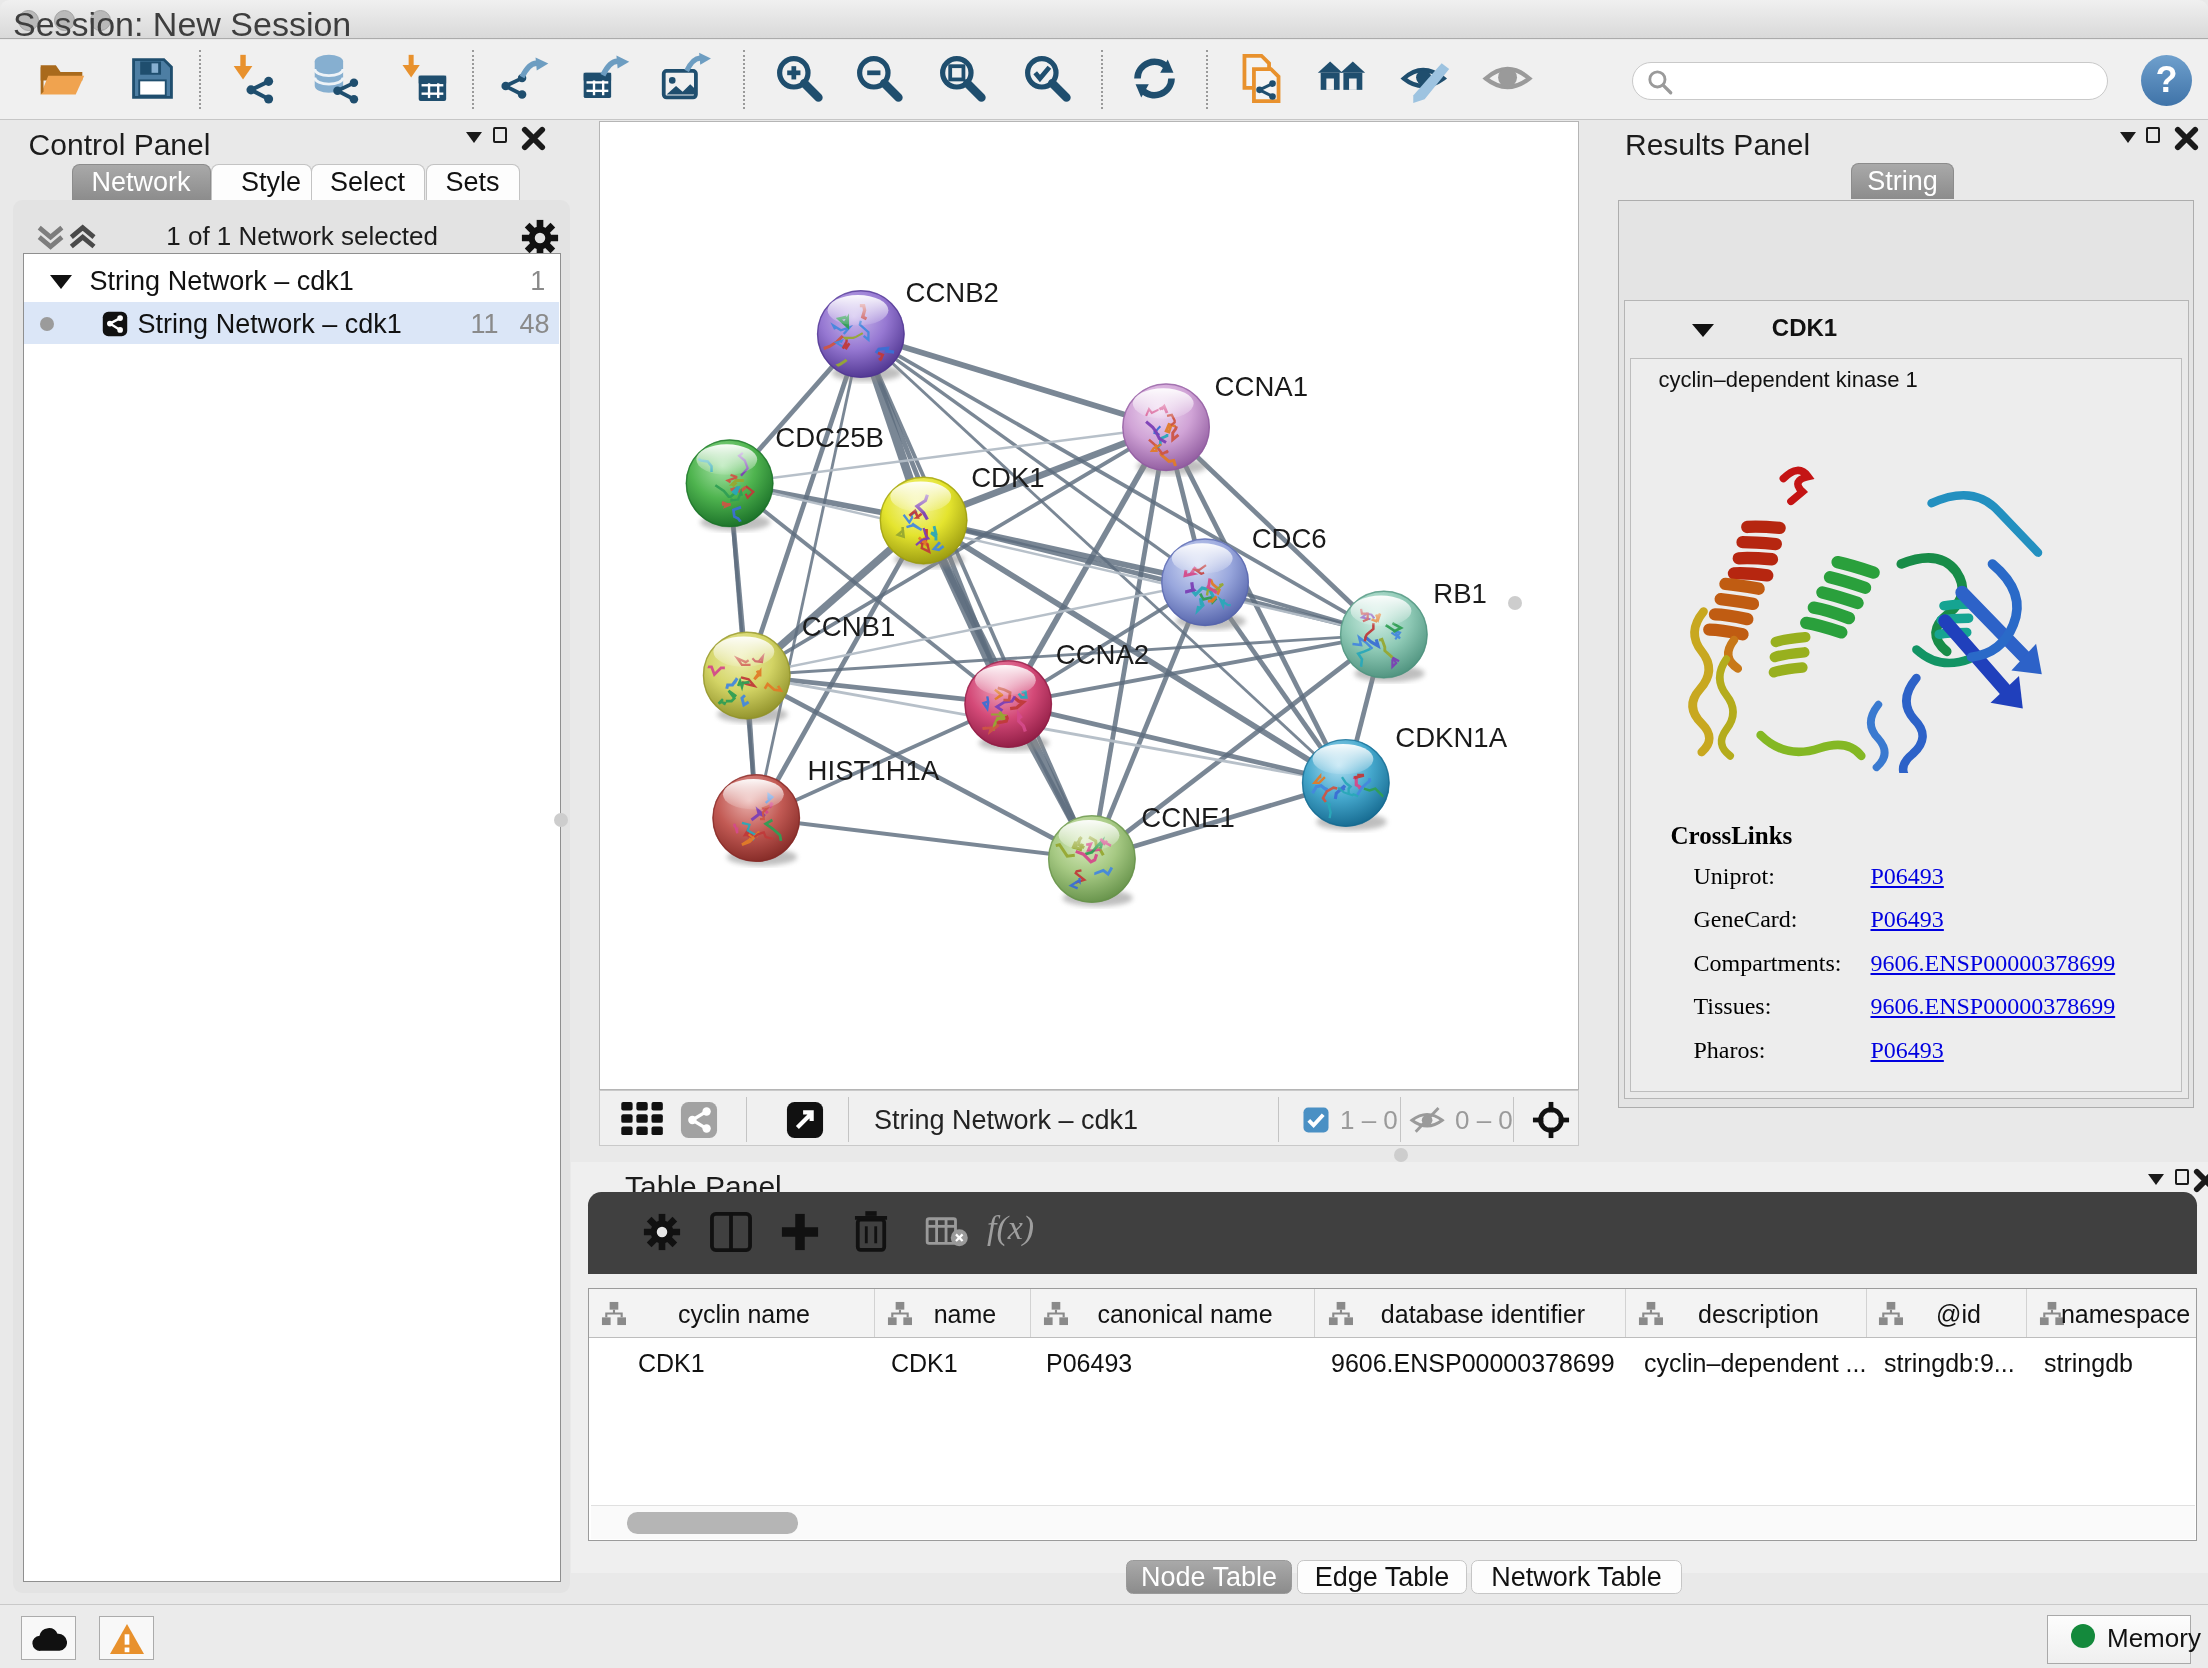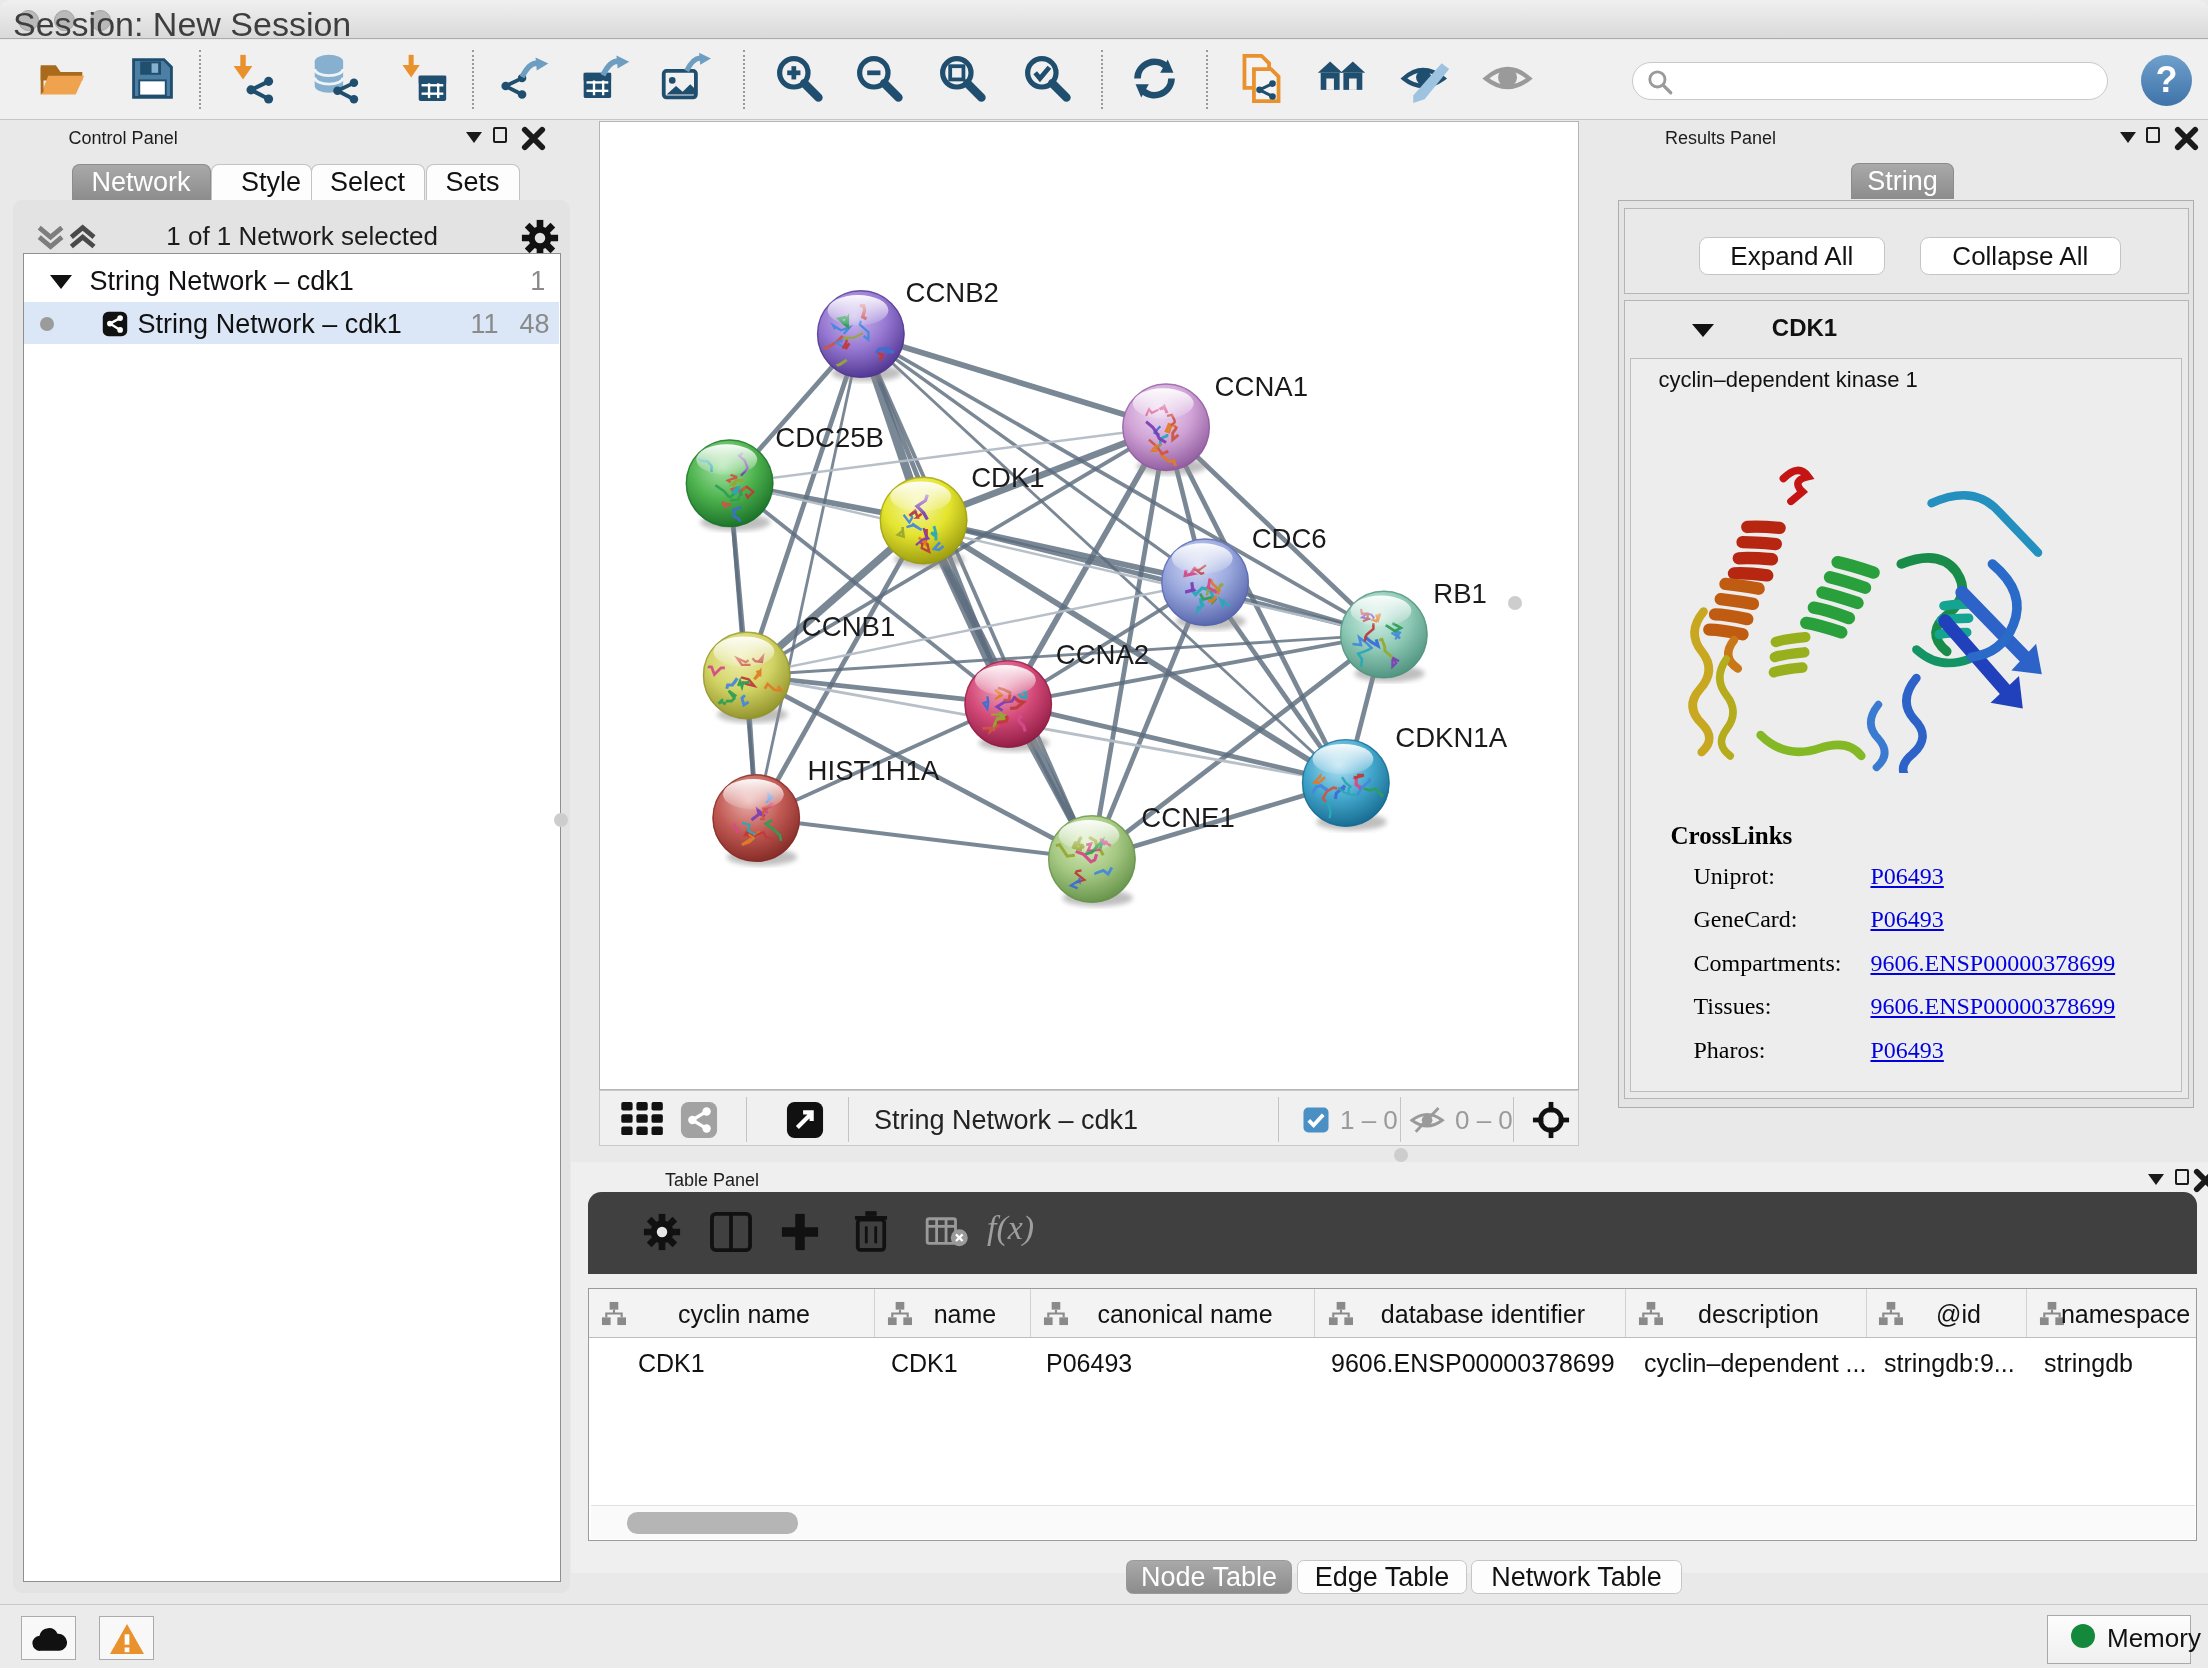"Control Panel" .ptitle { font-size: 18px -> 30px; margin-left: 40px -> none }
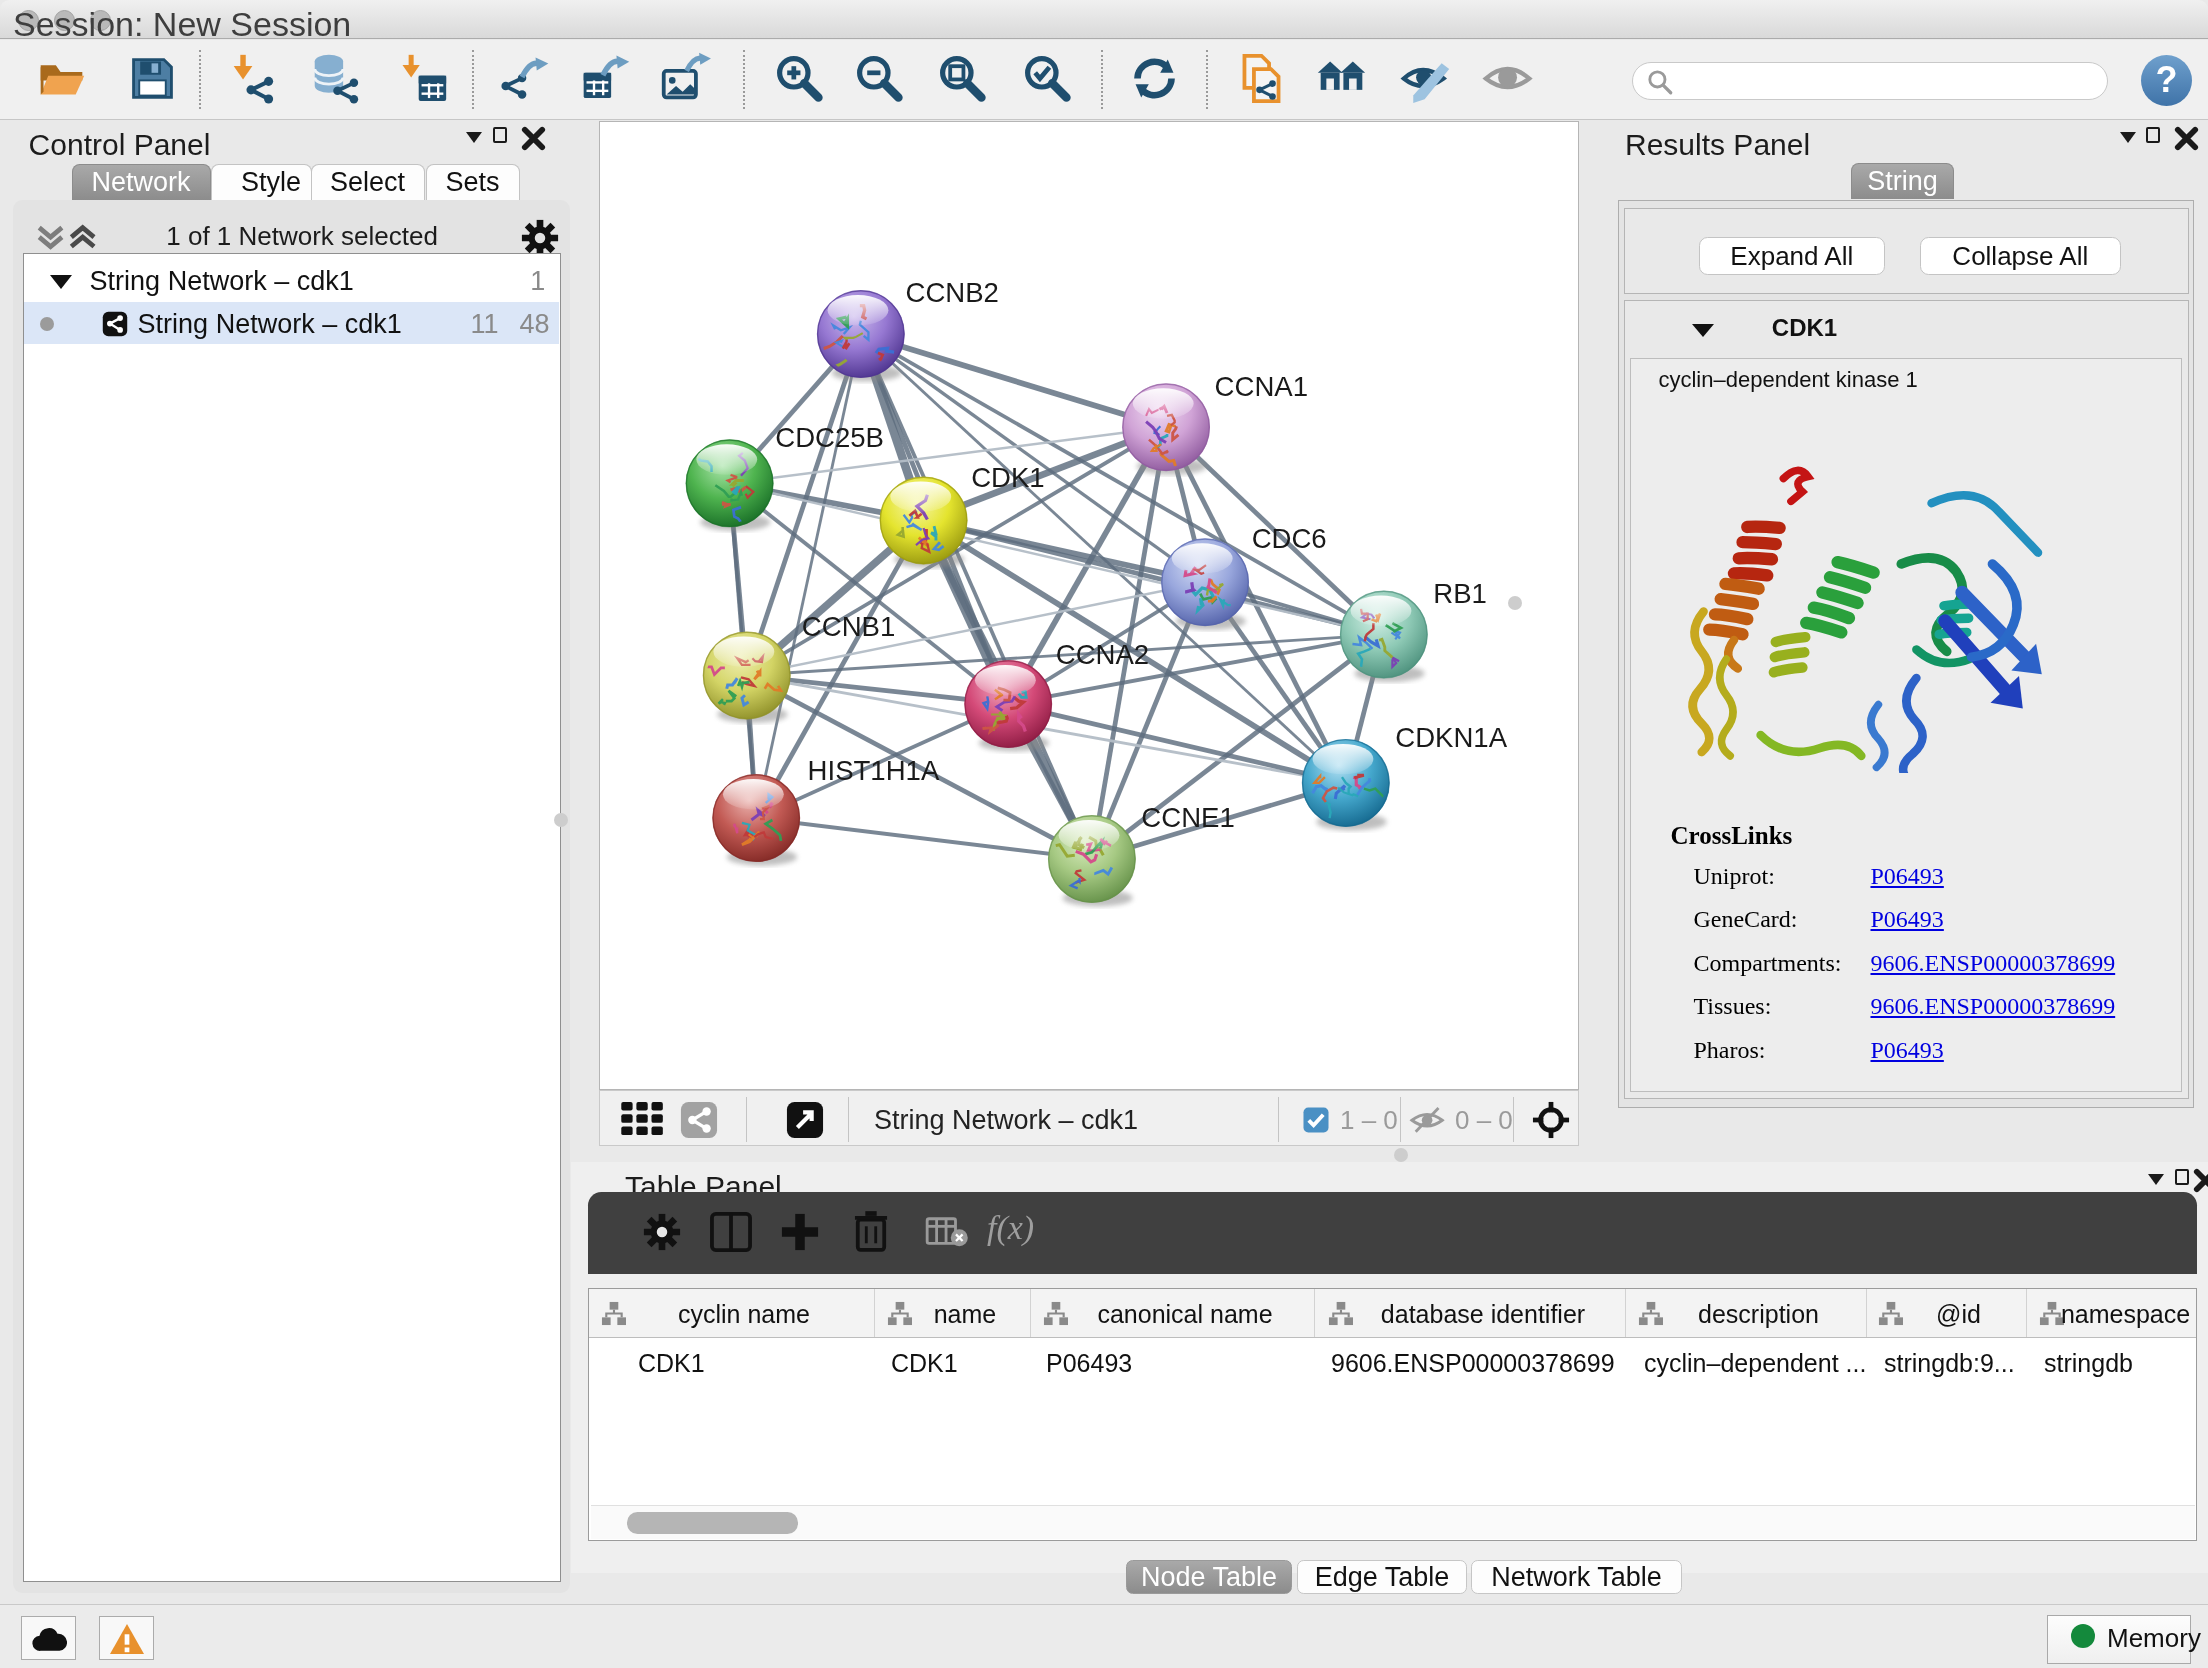"Expand All" div.rbox { html: <div> <div>Expand All</div> <div>Collapse All</div> </div> -> none }
